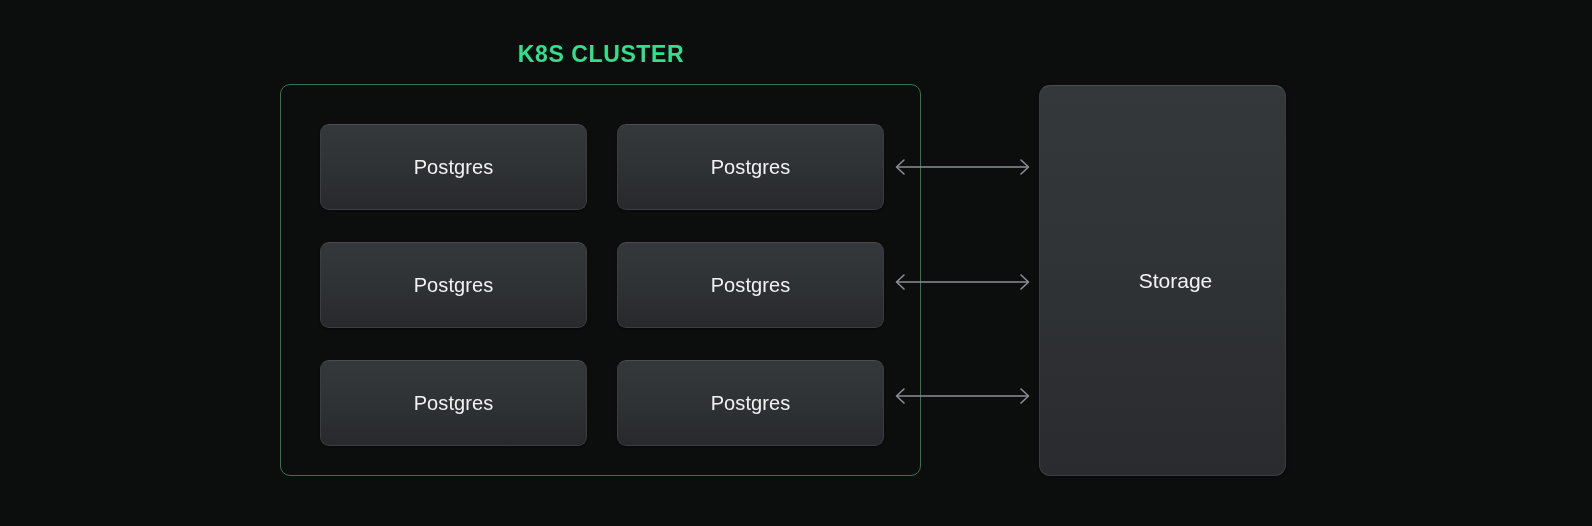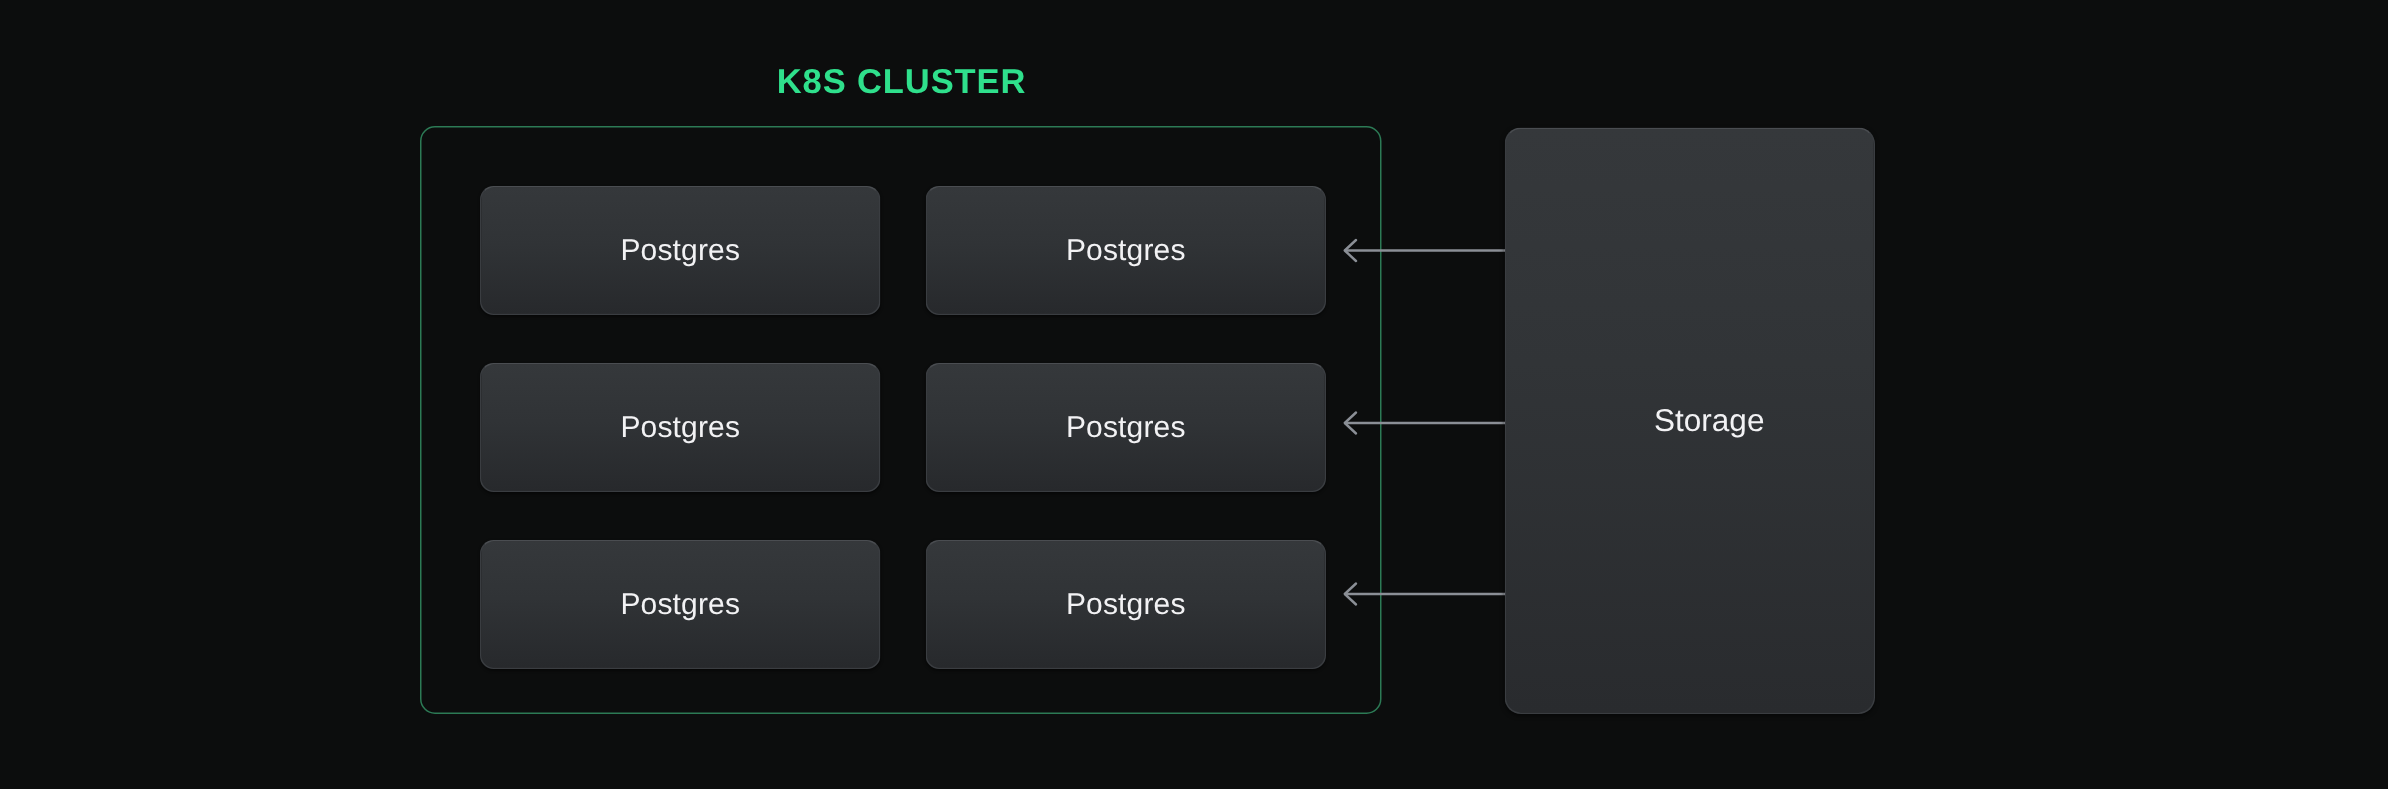"Storage" .storage-box { left: 1003px -> 1039px }
